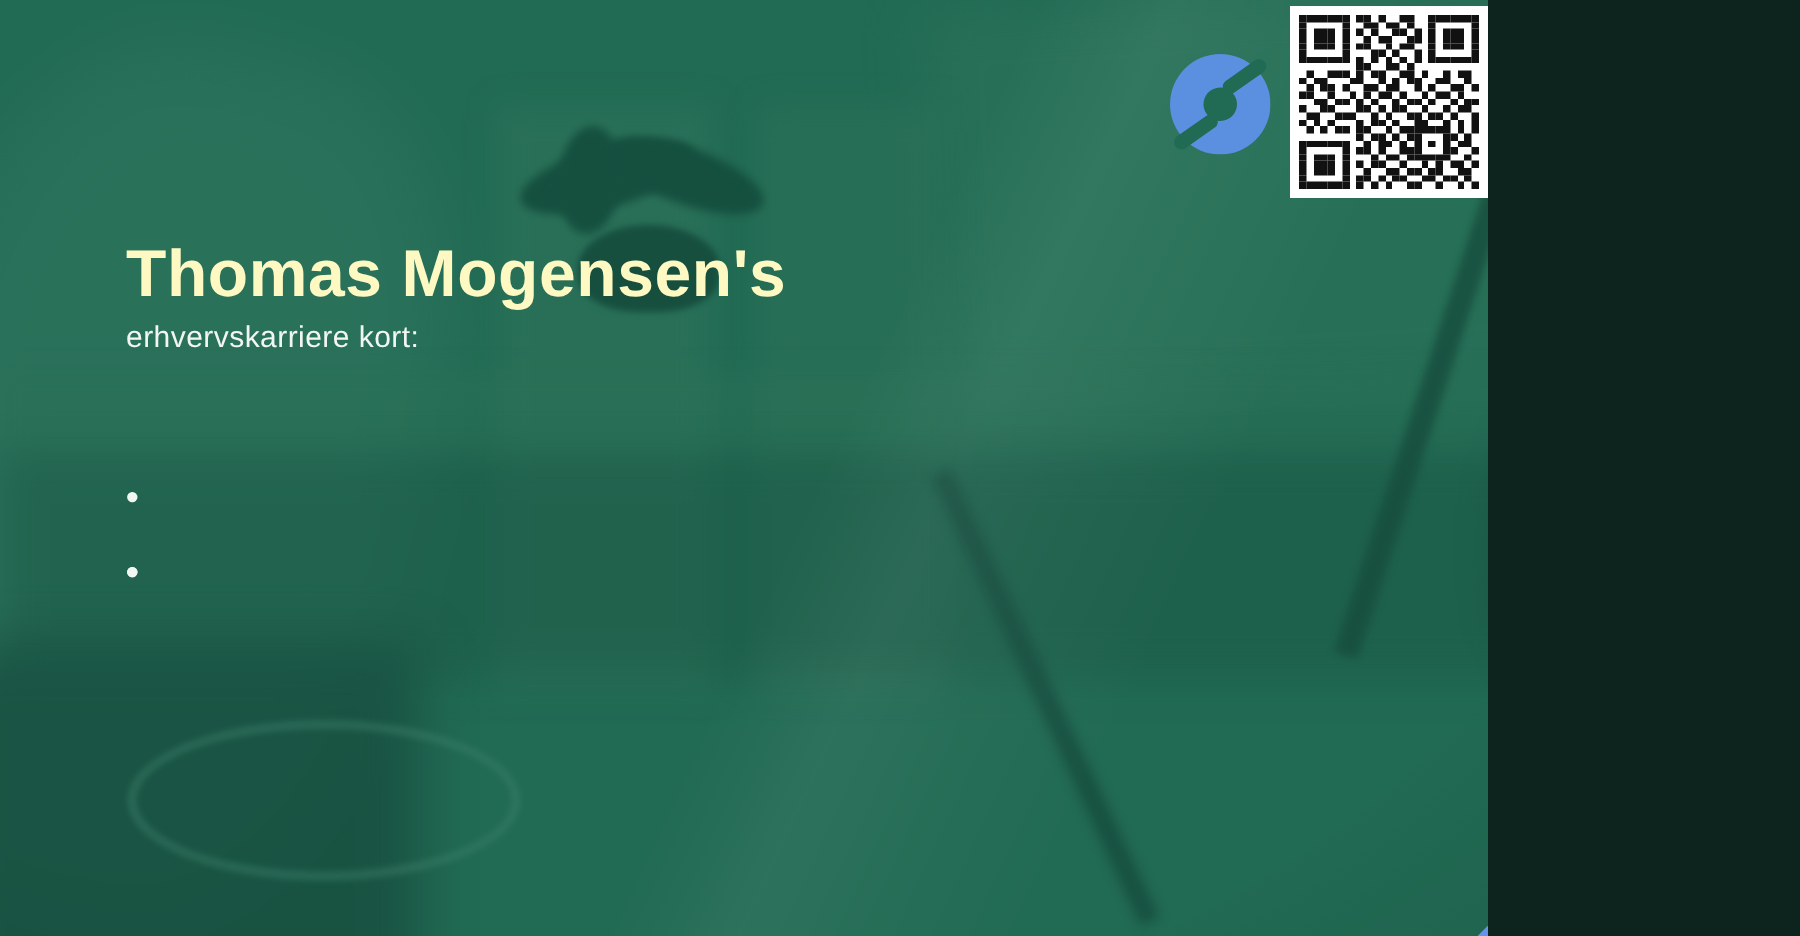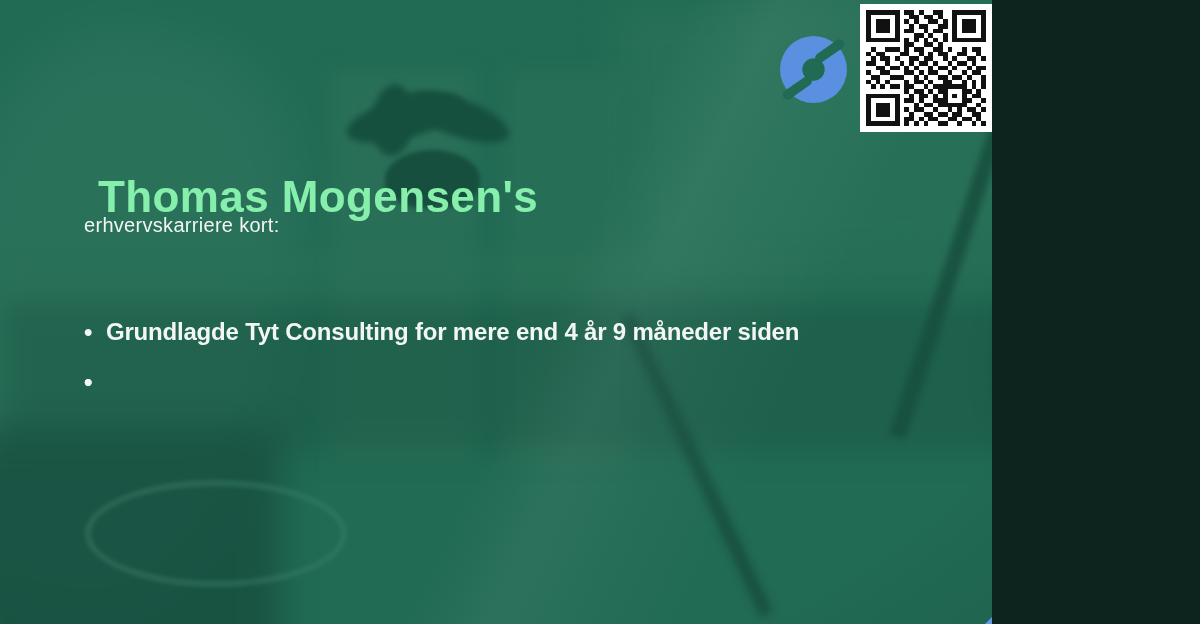"Thomas Mogensen's" .title { color: #86efac -> #fef9c3; margin: 16px -> 2px }
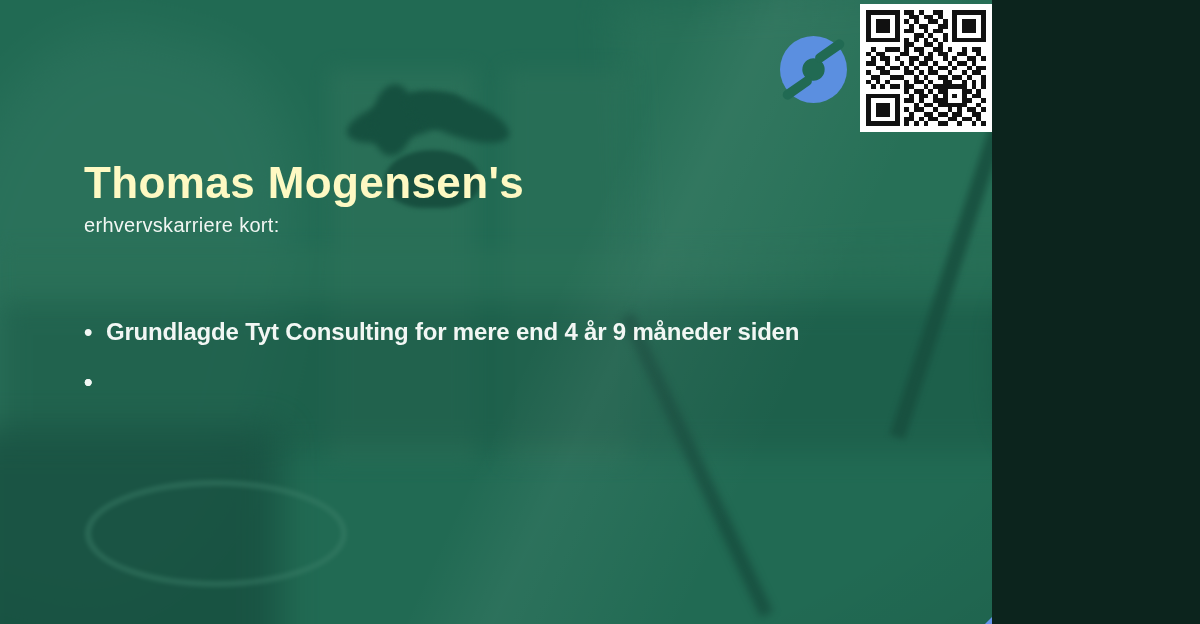"Grundlagde Tyt Consulting for mere" span { html: <span>Grundlagde Tyt Consulting for mere end 4 år 9 måneder siden</span> -> none }
